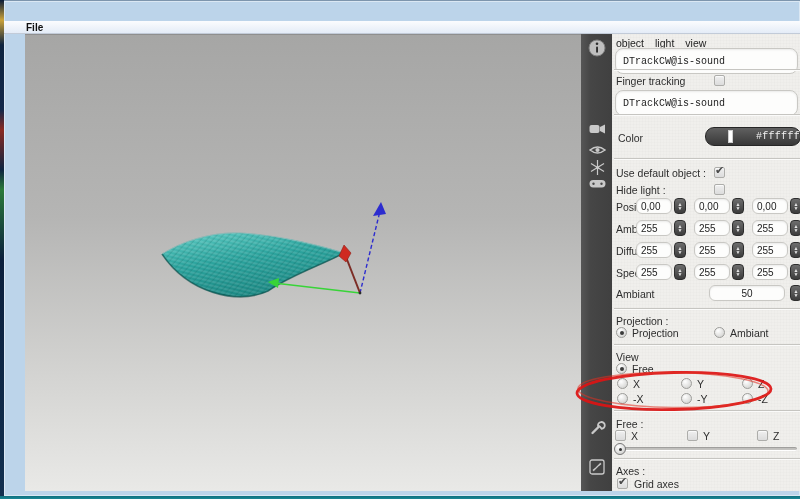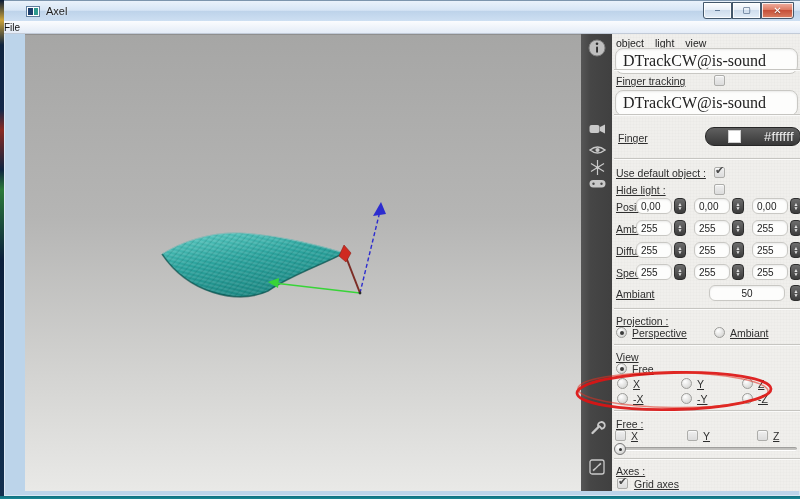"Axel" div.titlebar { html: <div> <div> <i></i> <b></b> </div> <div>Axel</div> <div> <div> <span>–</span> </div> <div> <span>▢</span> </div> <div> <span>✕</span> </div> </div> </div> -> none }
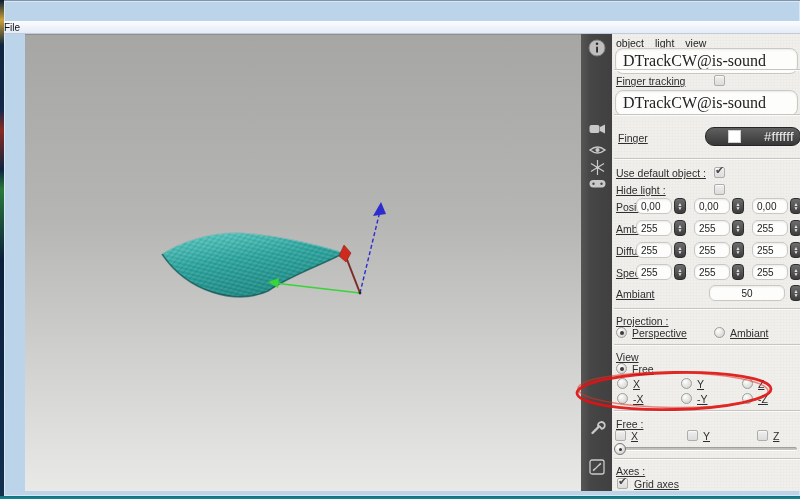"File" .menu-file { font-weight: normal -> bold; margin-left: none -> 22px }
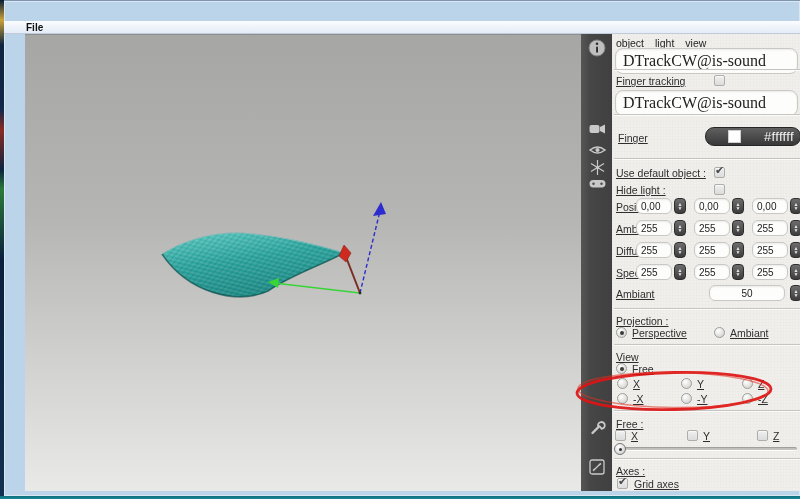"DTrackCW@is-sound" .txt-field { font-family: Liberation Serif, serif -> Liberation Mono, monospace; font-size: 16px -> 10px }
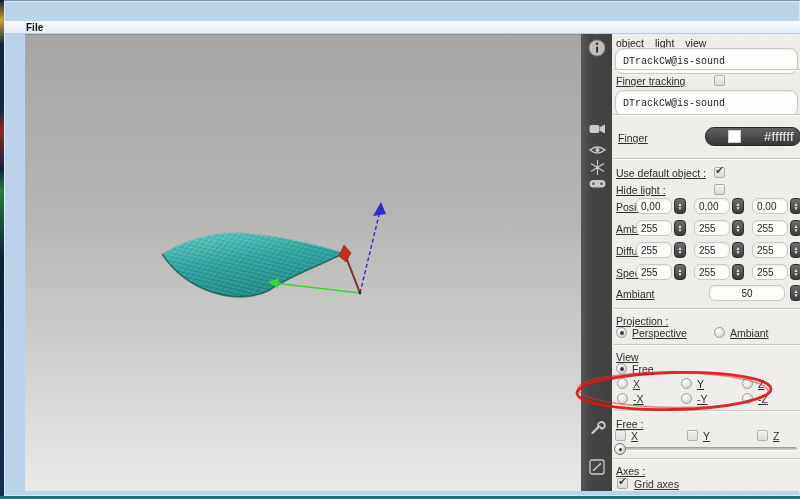"Finger tracking" .label { text-decoration: underline -> none }
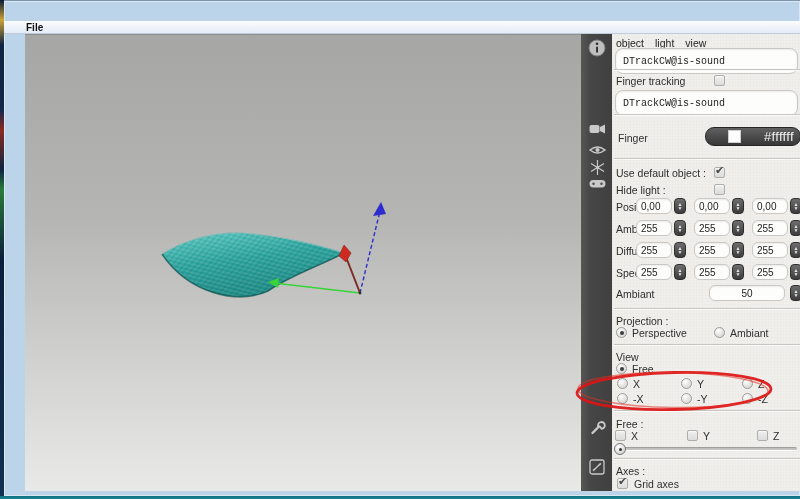"Finger" div.label { text: Finger -> Color }
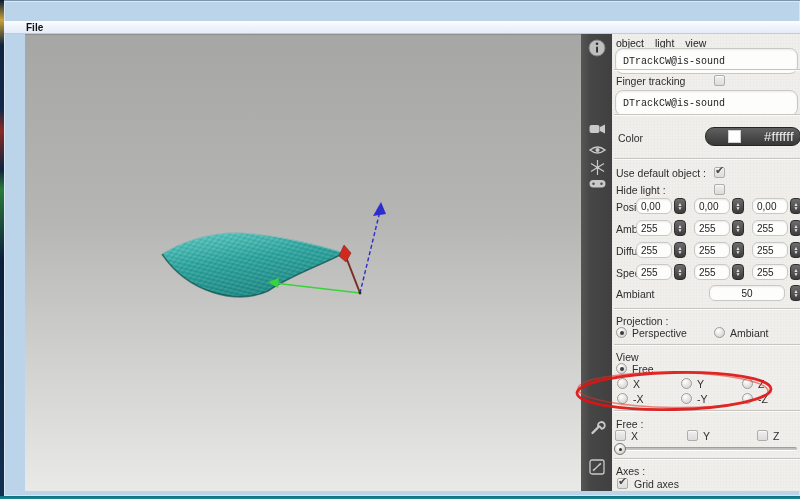"#ffffff" .color-val { font-family: none -> Liberation Mono, monospace; font-size: 13px -> 10px }
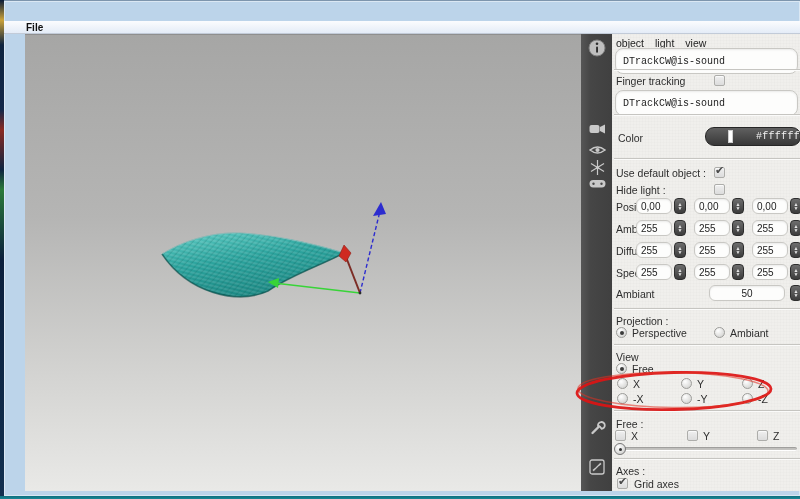"Perspective" div.label { text: Perspective -> Projection }
